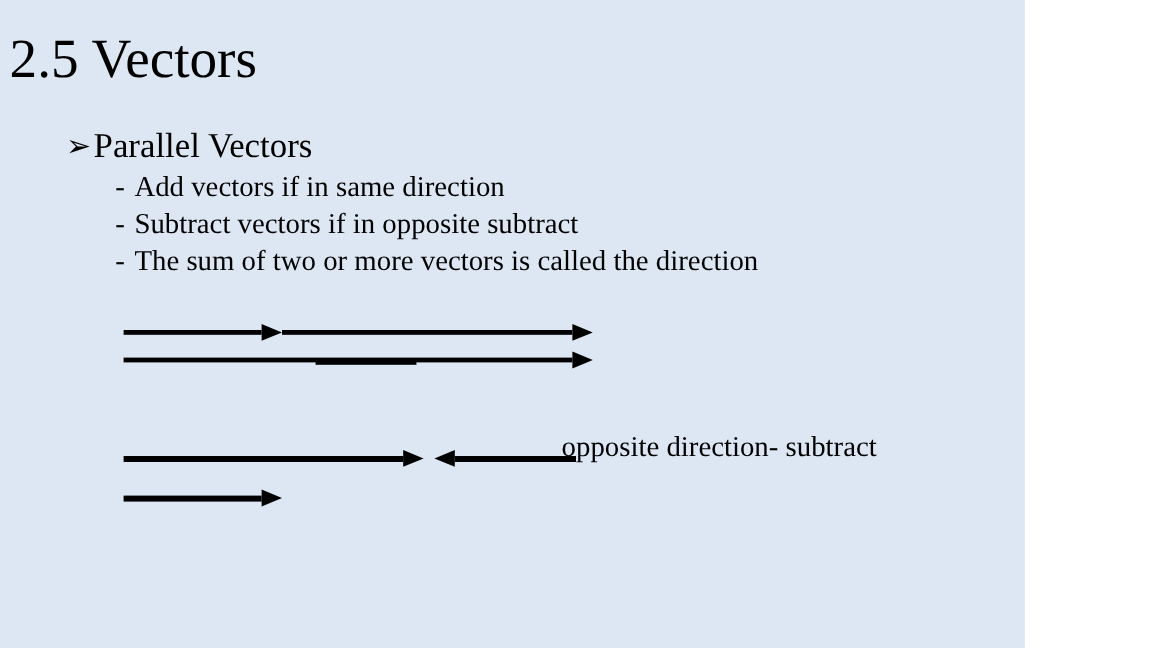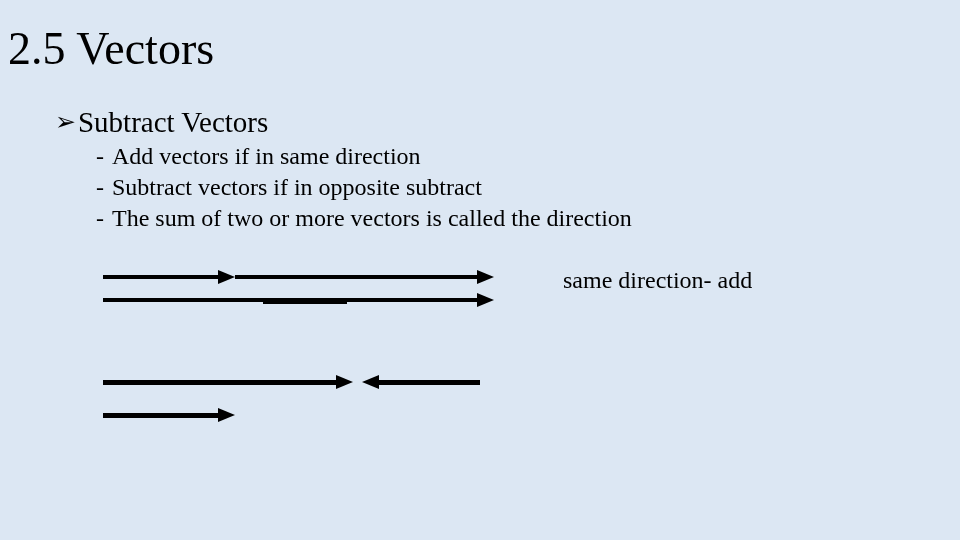"2.5 Vectors" .slide { width: 960px -> 854px }
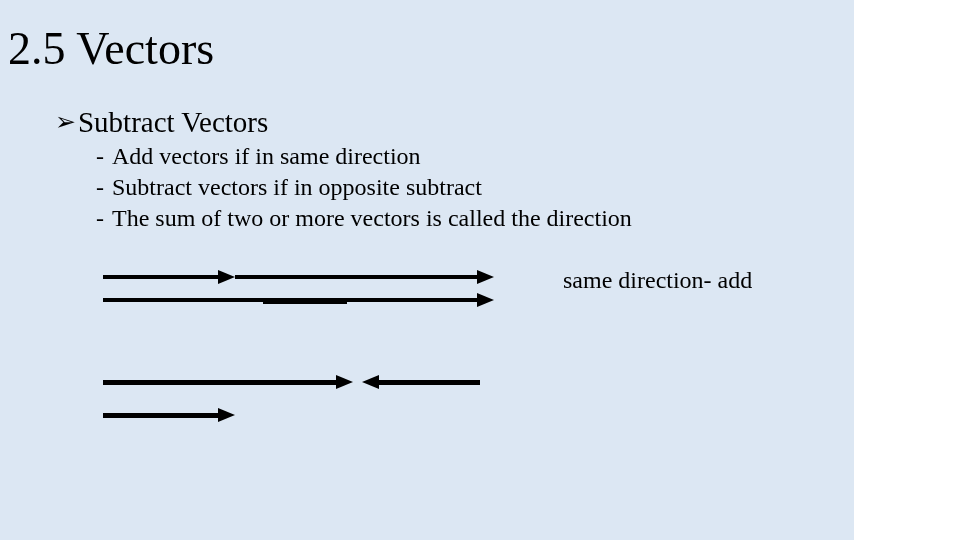"Subtract Vectors" span { text: Subtract -> Parallel }
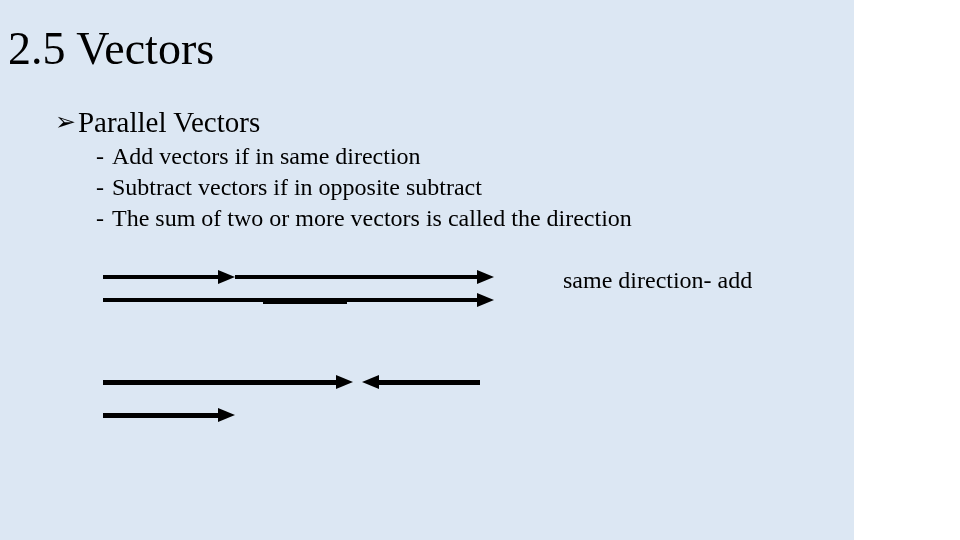"same direction- add" div.diagram-label { html: <div>same direction- add</div> -> none }
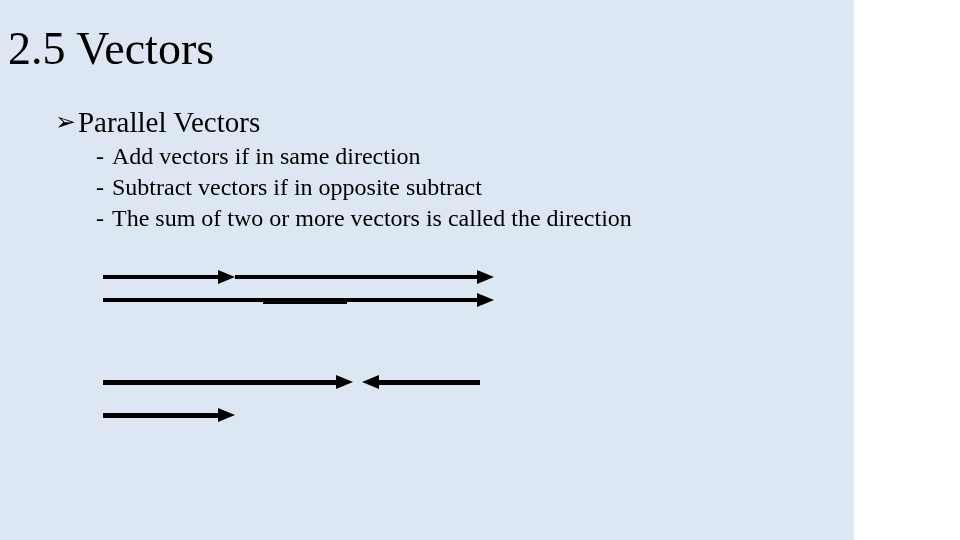"opposite direction- subtract" div.diagram-label { html: none -> <div>opposite direction- subtract</div> }
